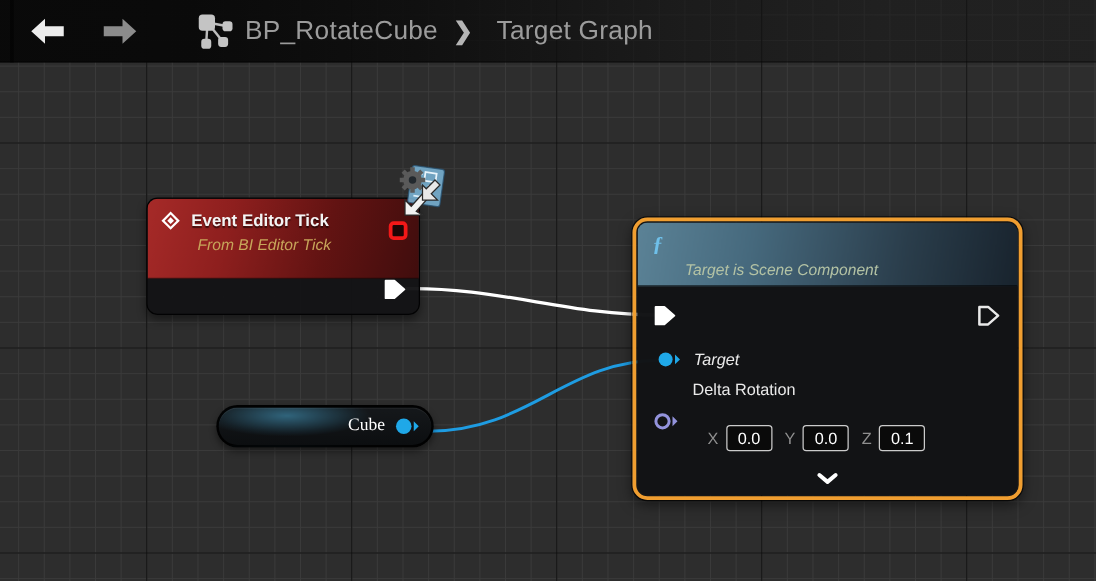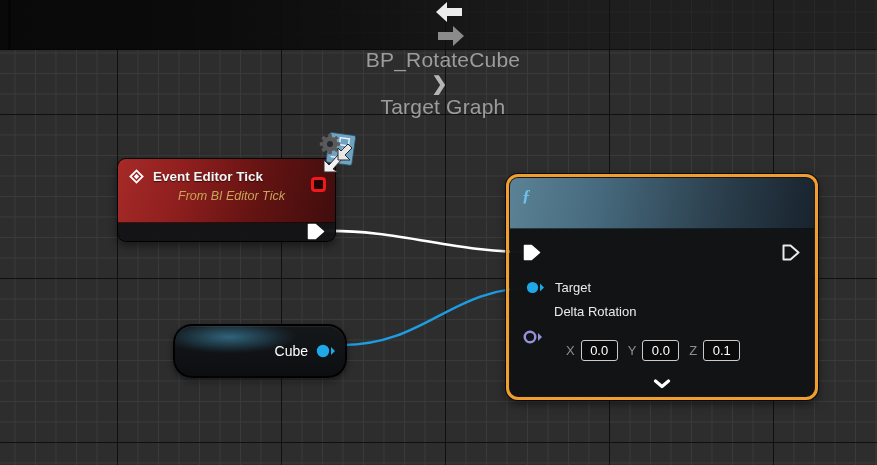"BP_RotateCube" .toolbar { flex-direction: column -> none }
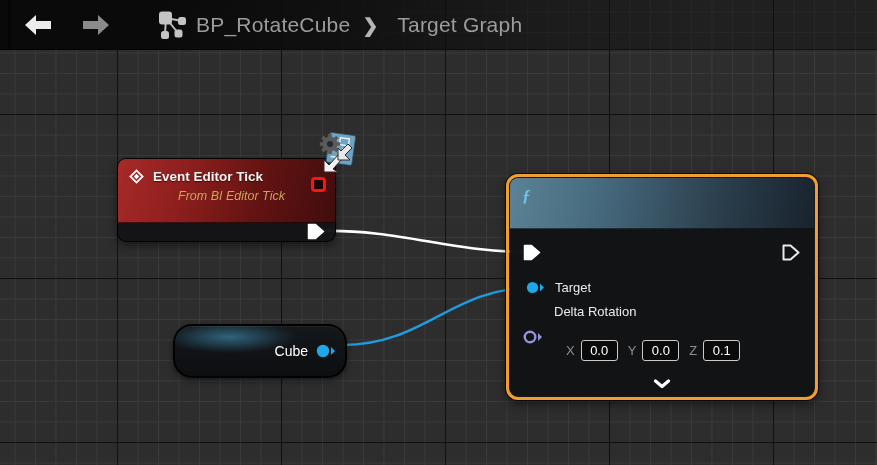"Event Editor Tick" .event-node { height: 84px -> 94px; text-align: center -> none }
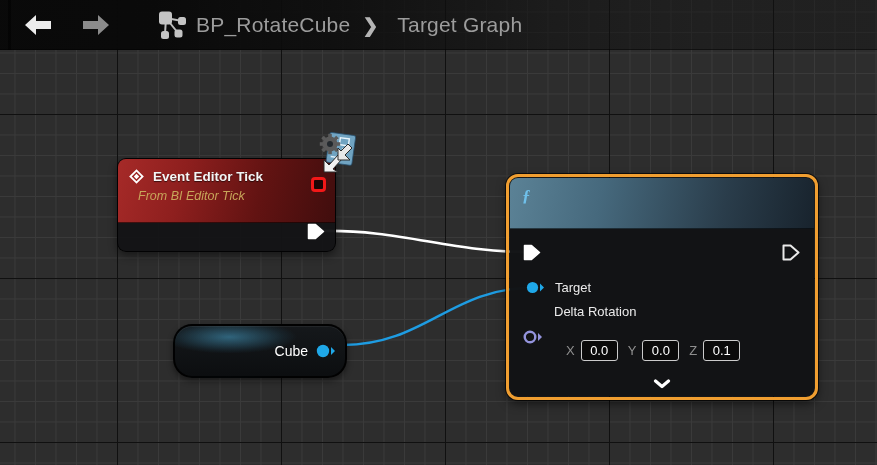"From BI Editor Tick" .event-sub { margin: 4px 0 0 10px -> 4px 0 0 30px }
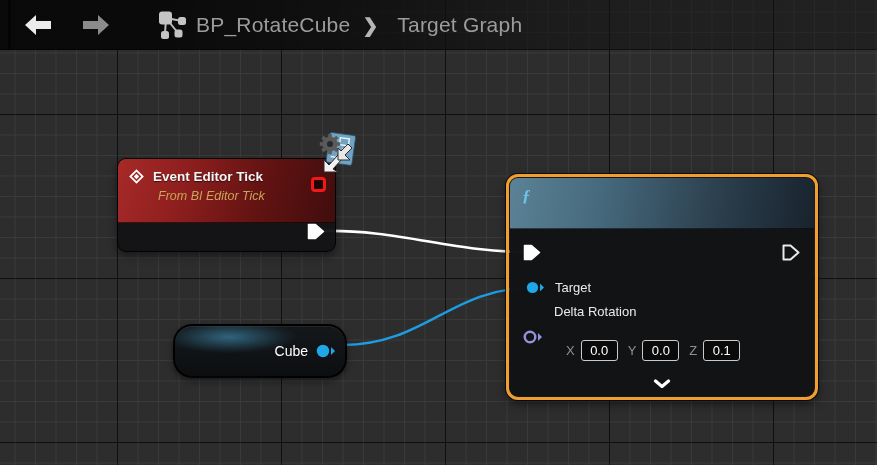"Target is Scene Component" div.node-sub { html: none -> <div>Target is Scene Component</div> }
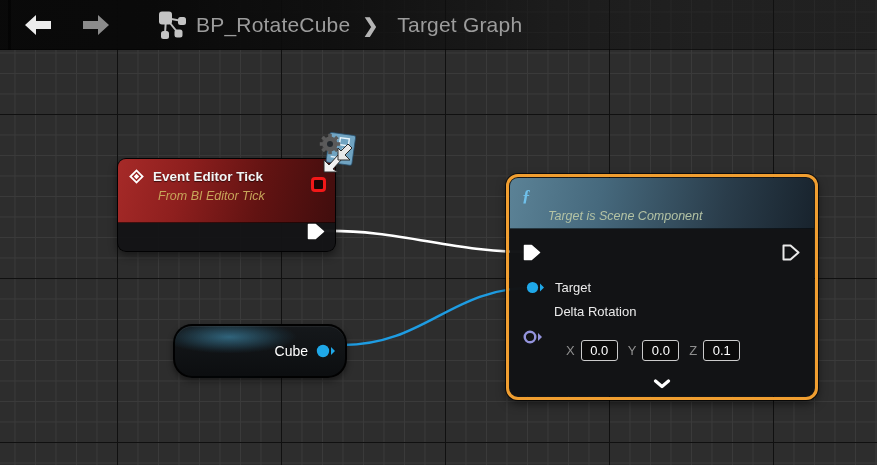"Target" .target-row { font-style: none -> italic }
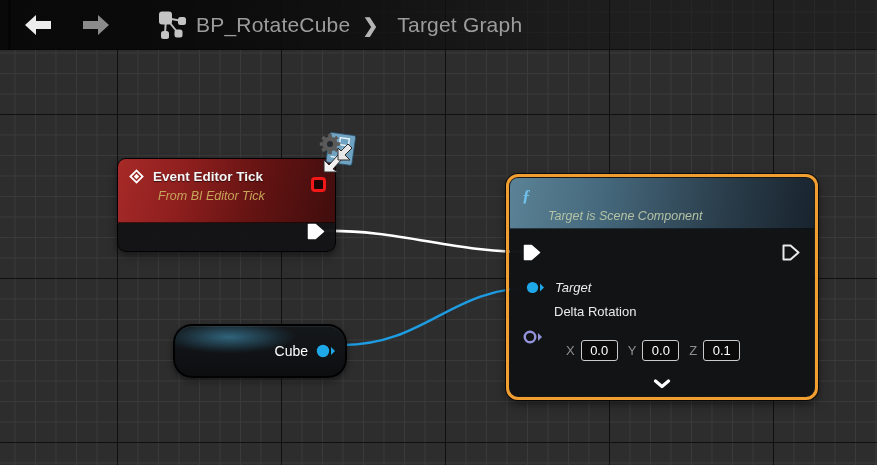"Cube" .var-pill { font-family: none -> Liberation Serif, serif; height: 54px -> 34px }
